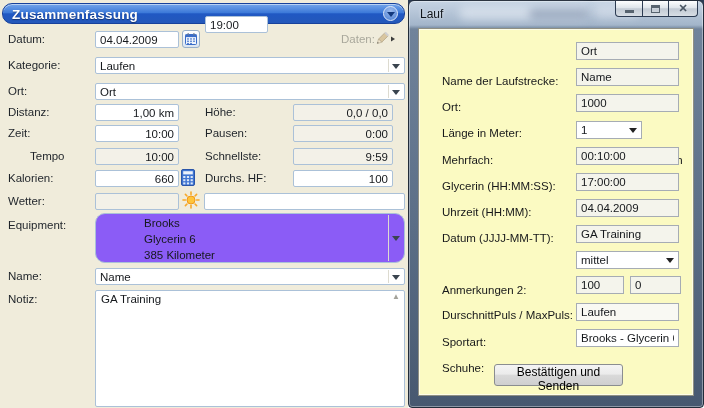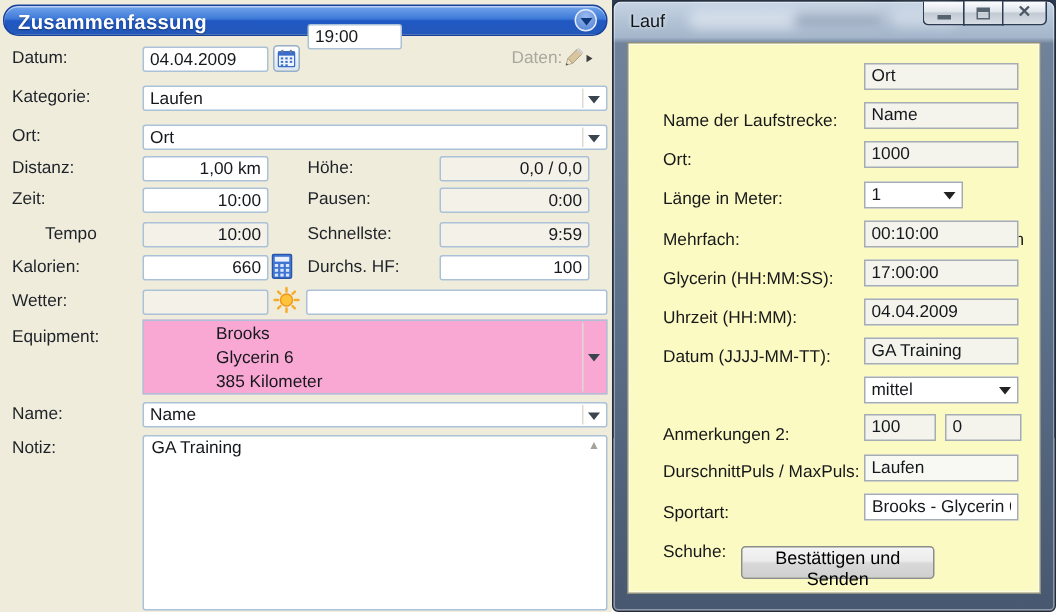"Brooks" .equip-box { background: #f9a8d4 -> #8b5cf6; border-radius: 0 -> 10px }
